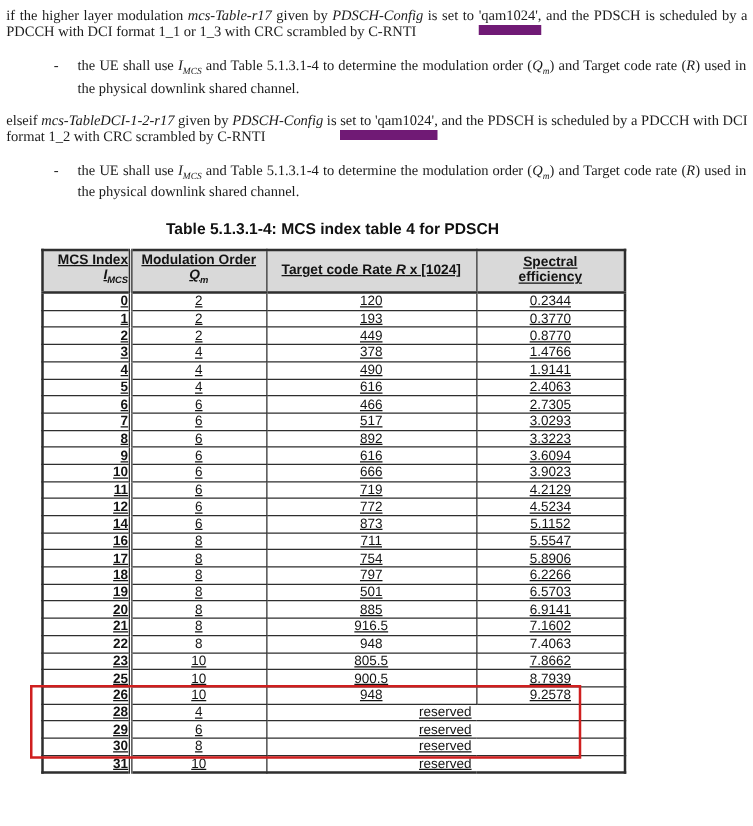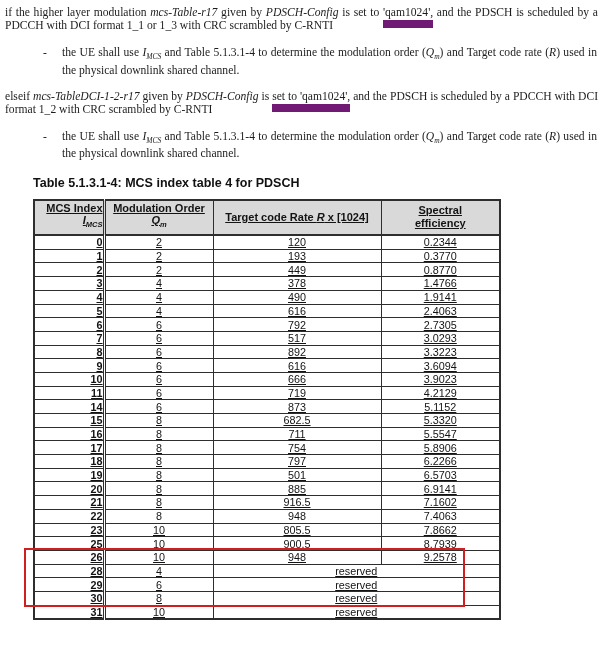"Table 5.1.3.1-4: MCS index table" .tbl-title { text-align: left -> center }
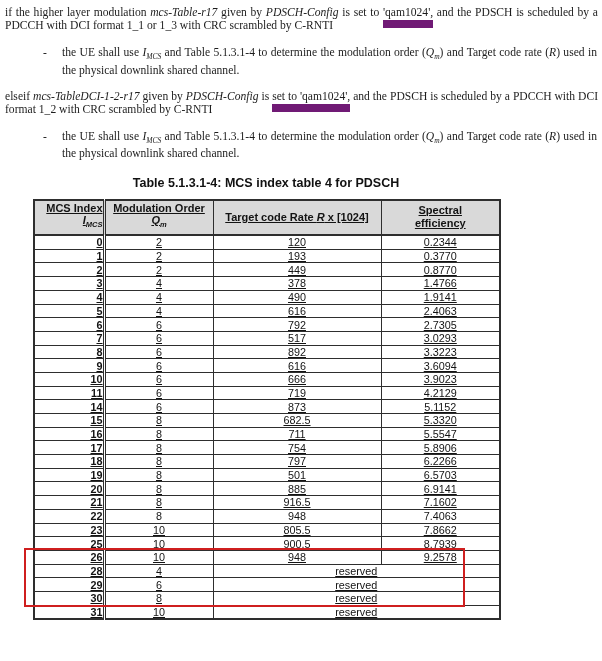"792" td.u { text: 792 -> 466 }
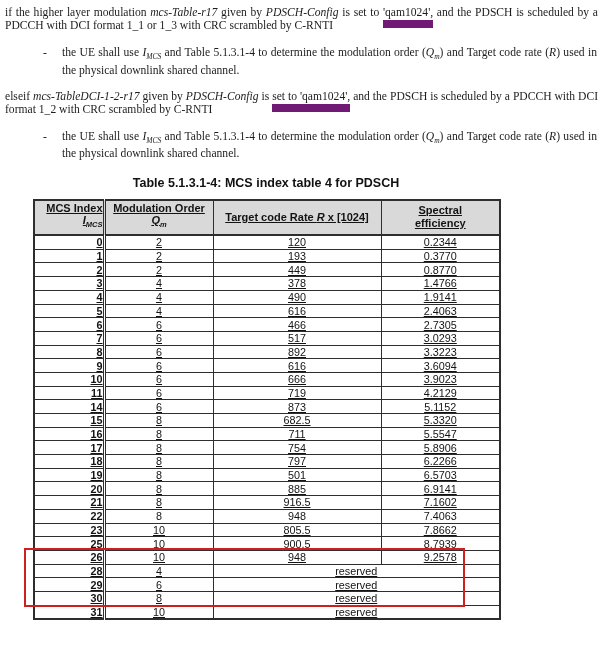"12" tr { html: none -> <tr> <td>12</td> <td>6</td> <td>772</td> <td>4.5234</td> </tr> }
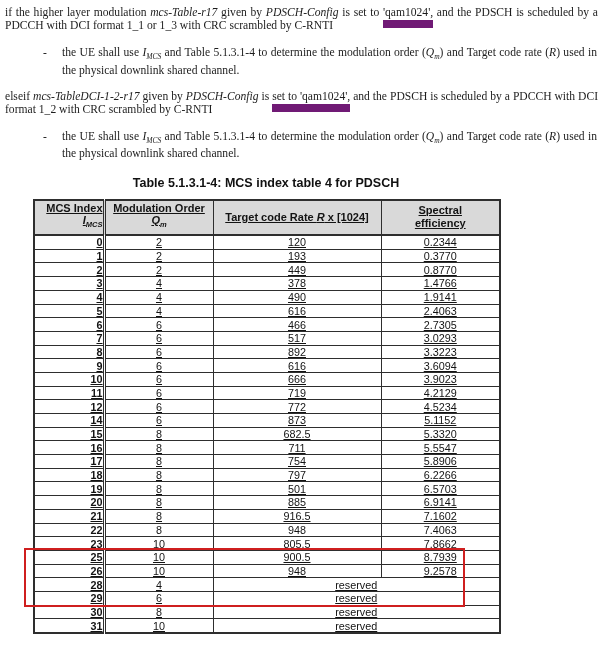"15" tr { html: <tr> <td>15</td> <td>8</td> <td>682.5</td> <td>5.3320</td> </tr> -> none }
